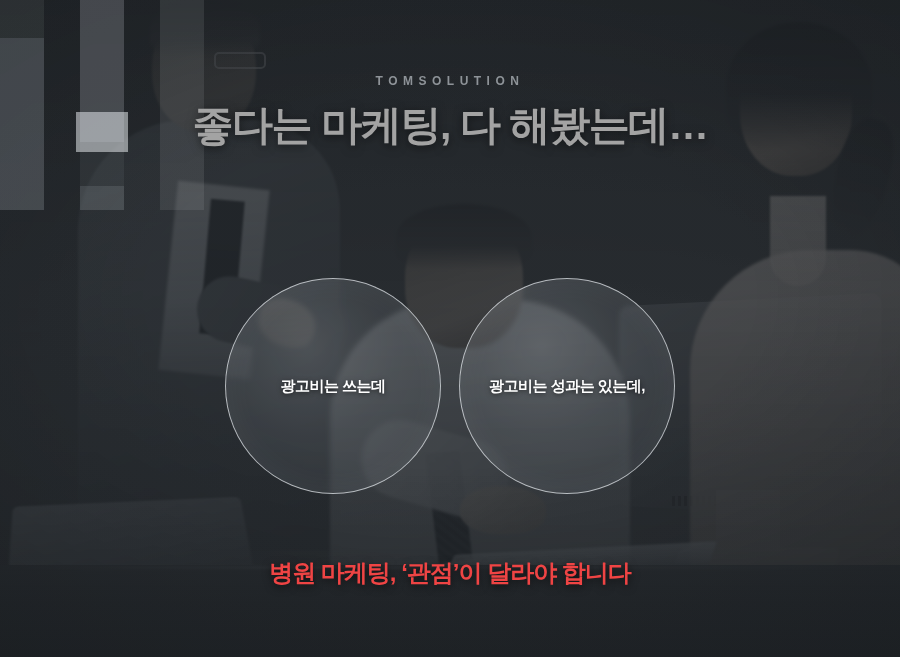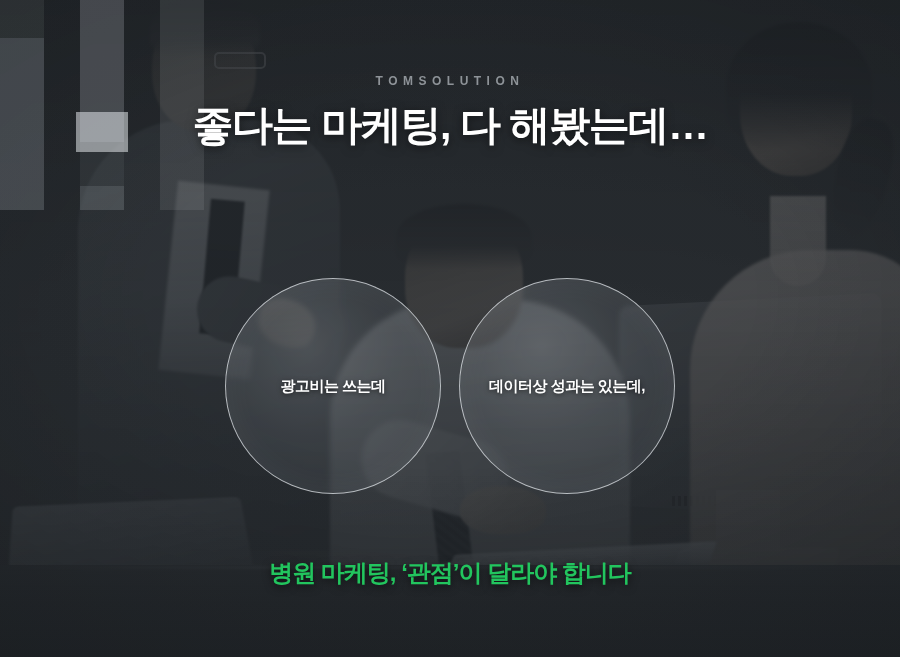"좋다는 마케팅, 다 해봤는데…" .headline { color: #ffffff -> #a3a3a3 }
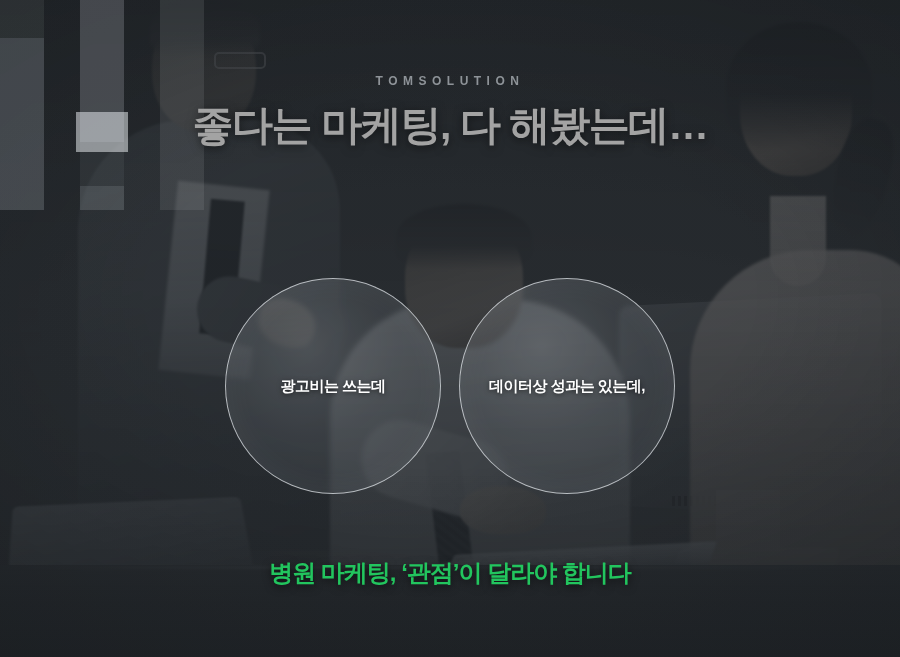"데이터상 성과는 있는데," span { text: 데이터상 -> 광고비는 }
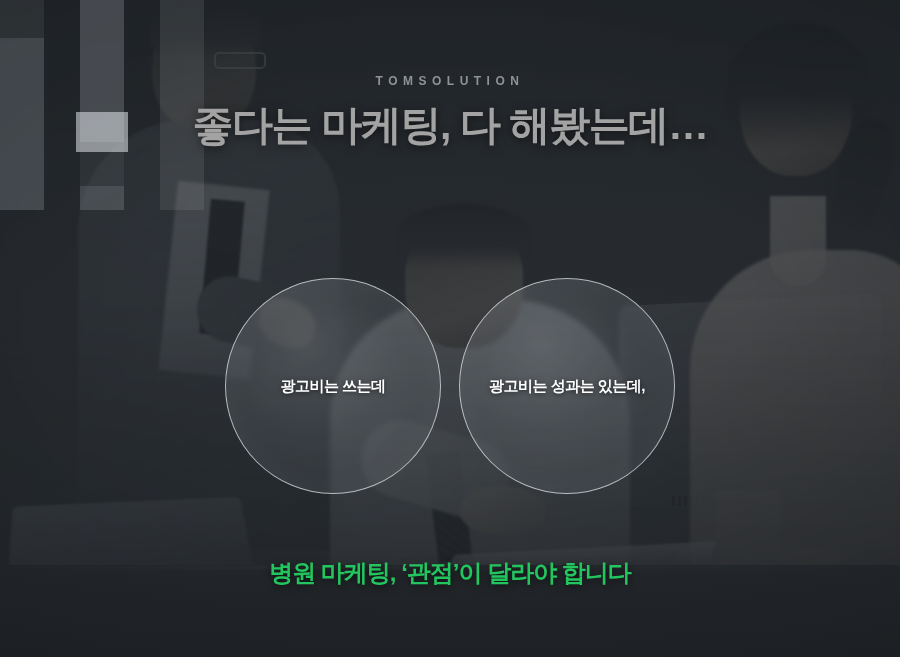"병원 마케팅, ‘관점’이 달라야 합니다" .tagline { color: #22c55e -> #ef4444 }
